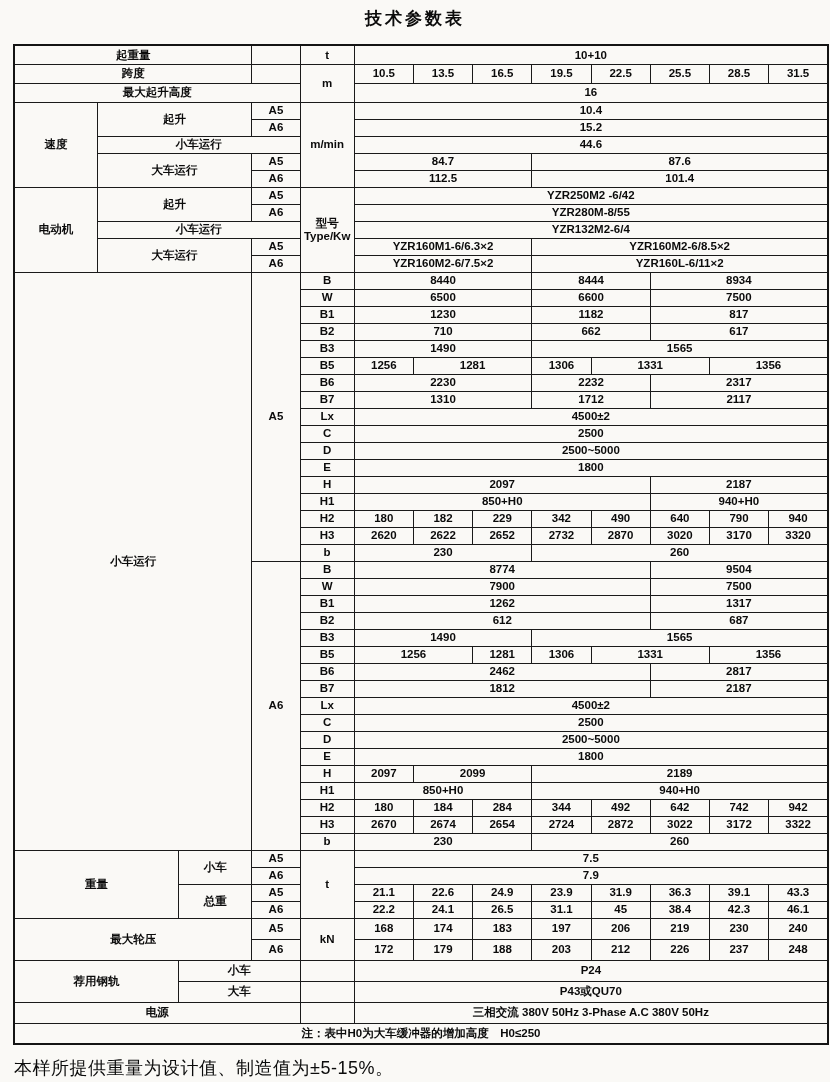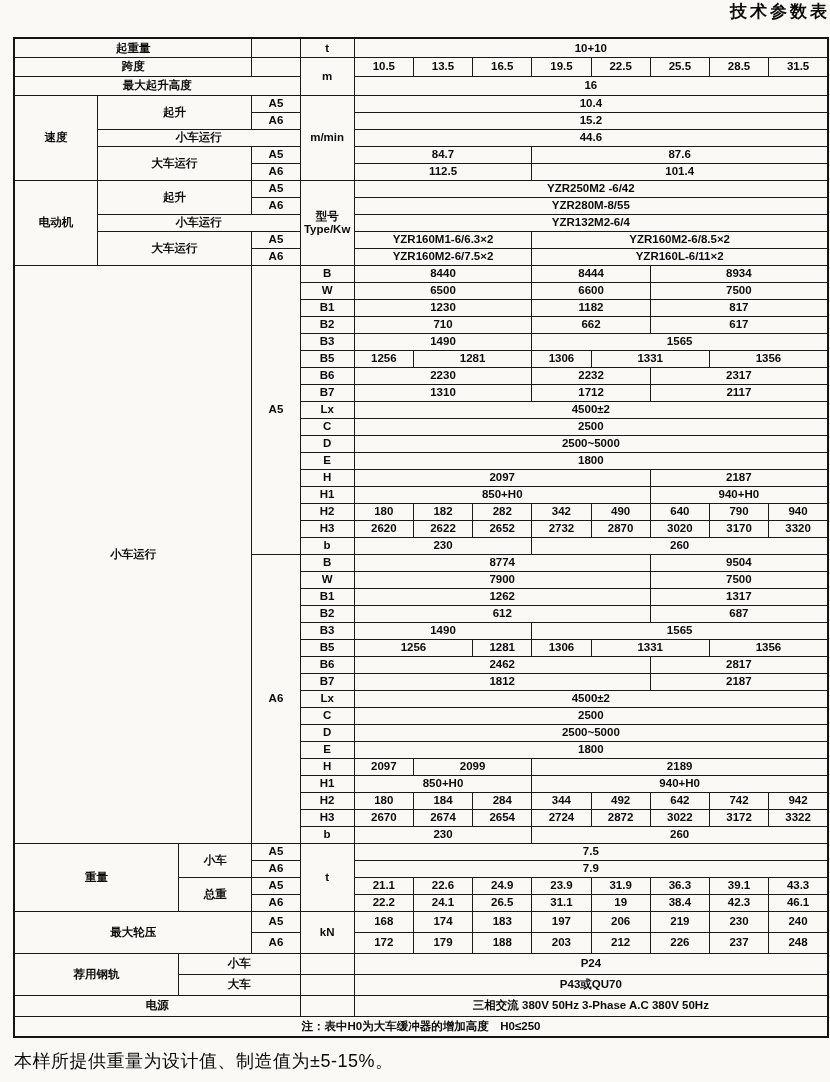"技术参数表" .title { padding-top: none -> 7px; text-align: right -> center }
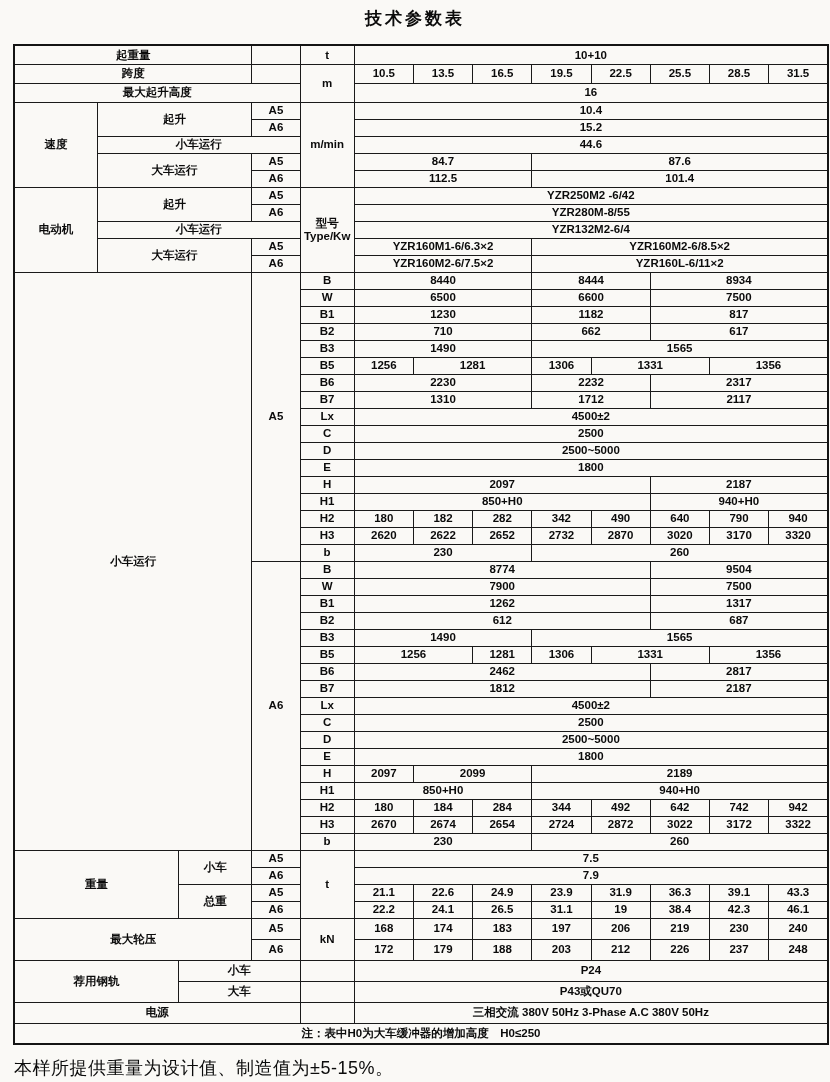"282" td { text: 282 -> 229 }
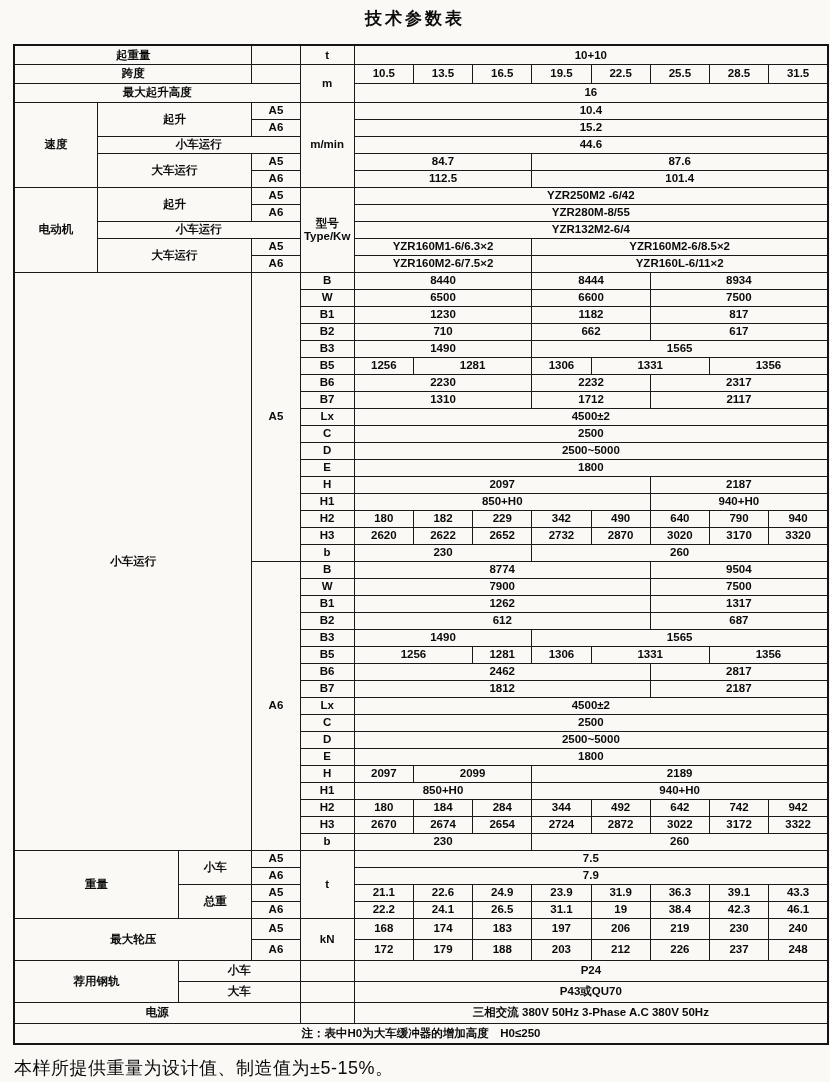"19" td { text: 19 -> 45 }
